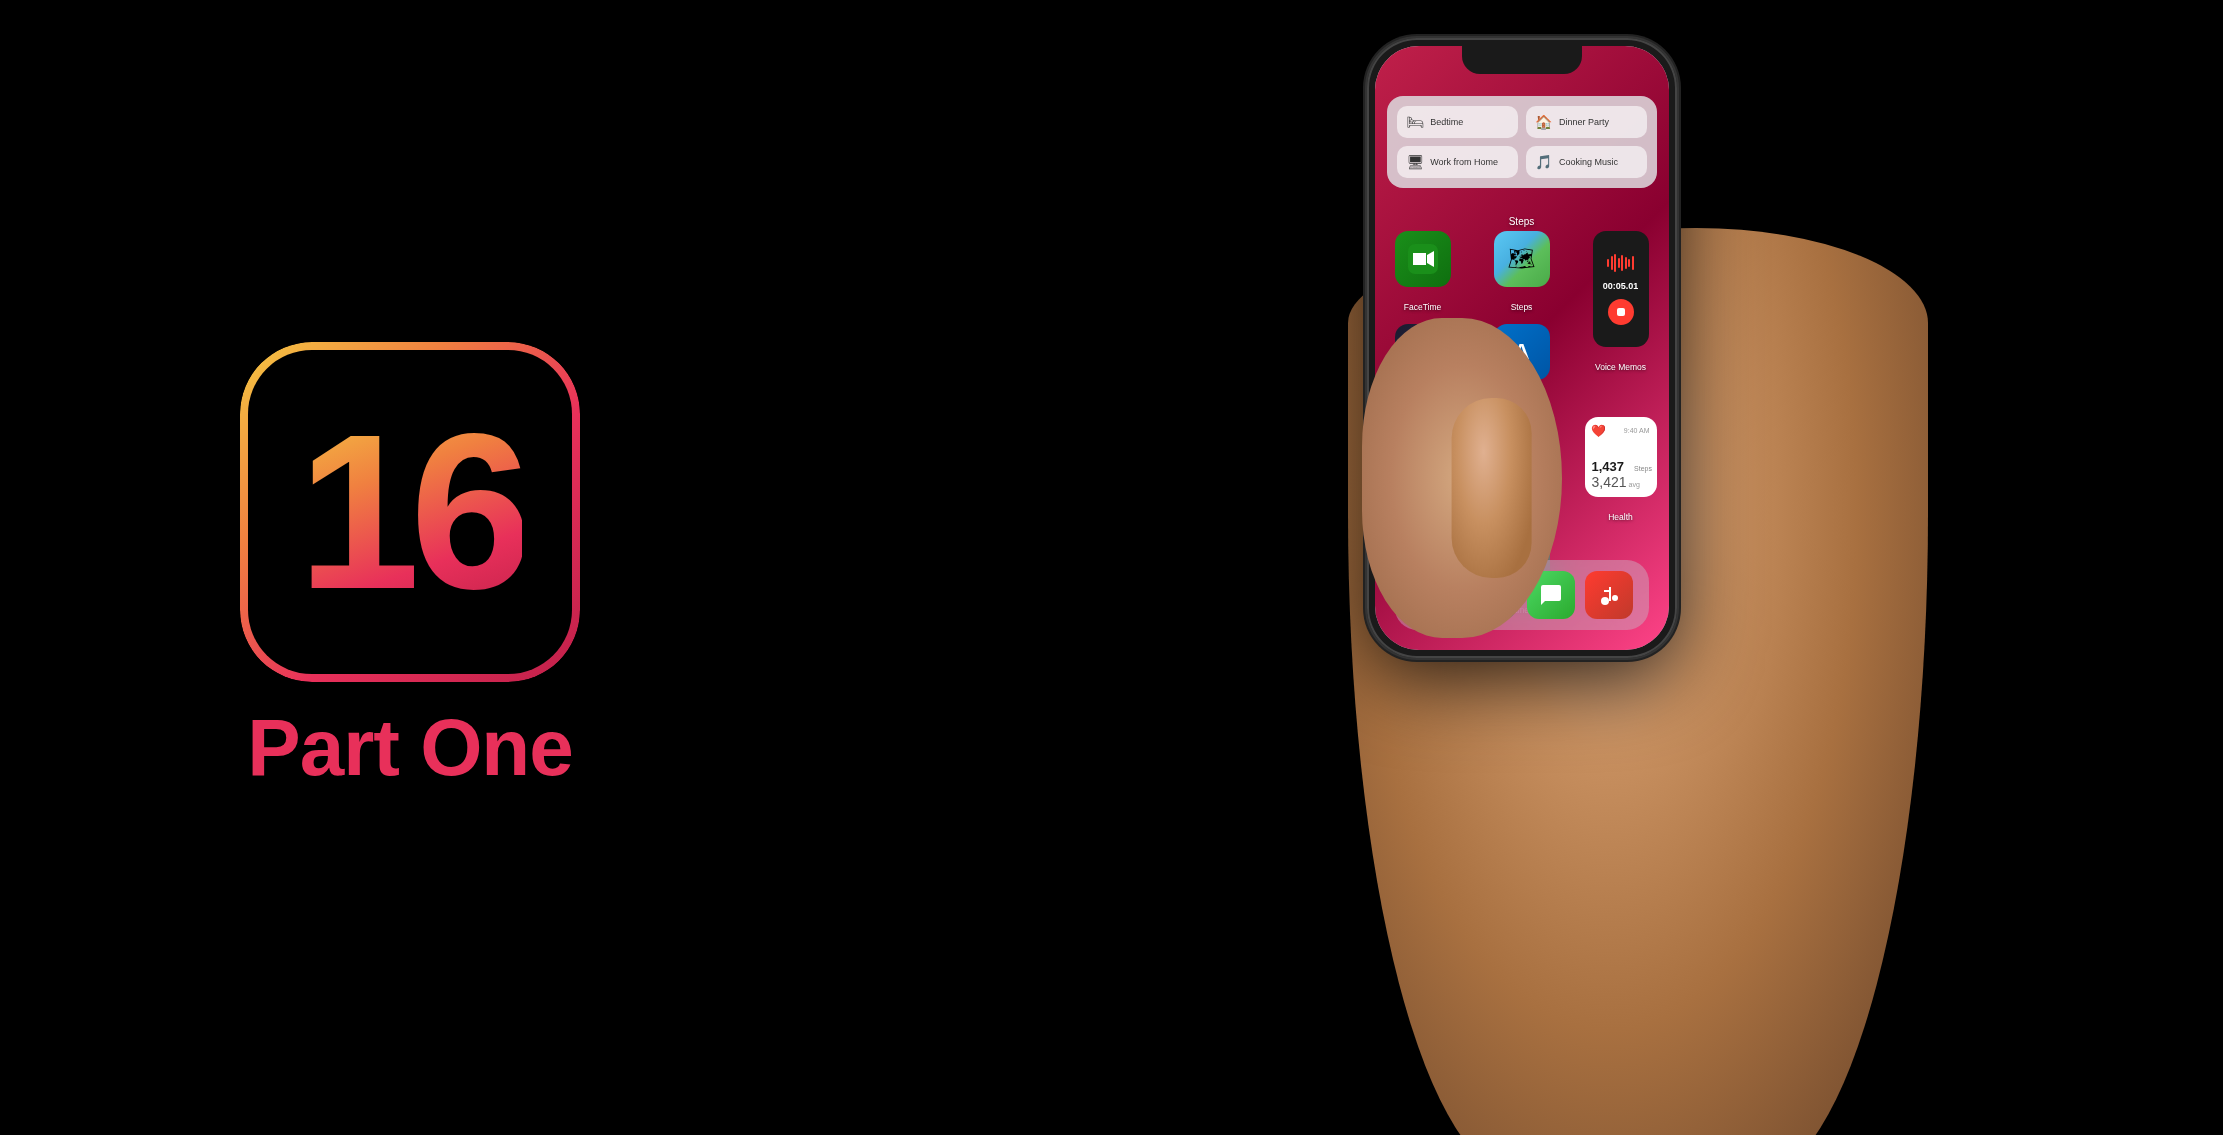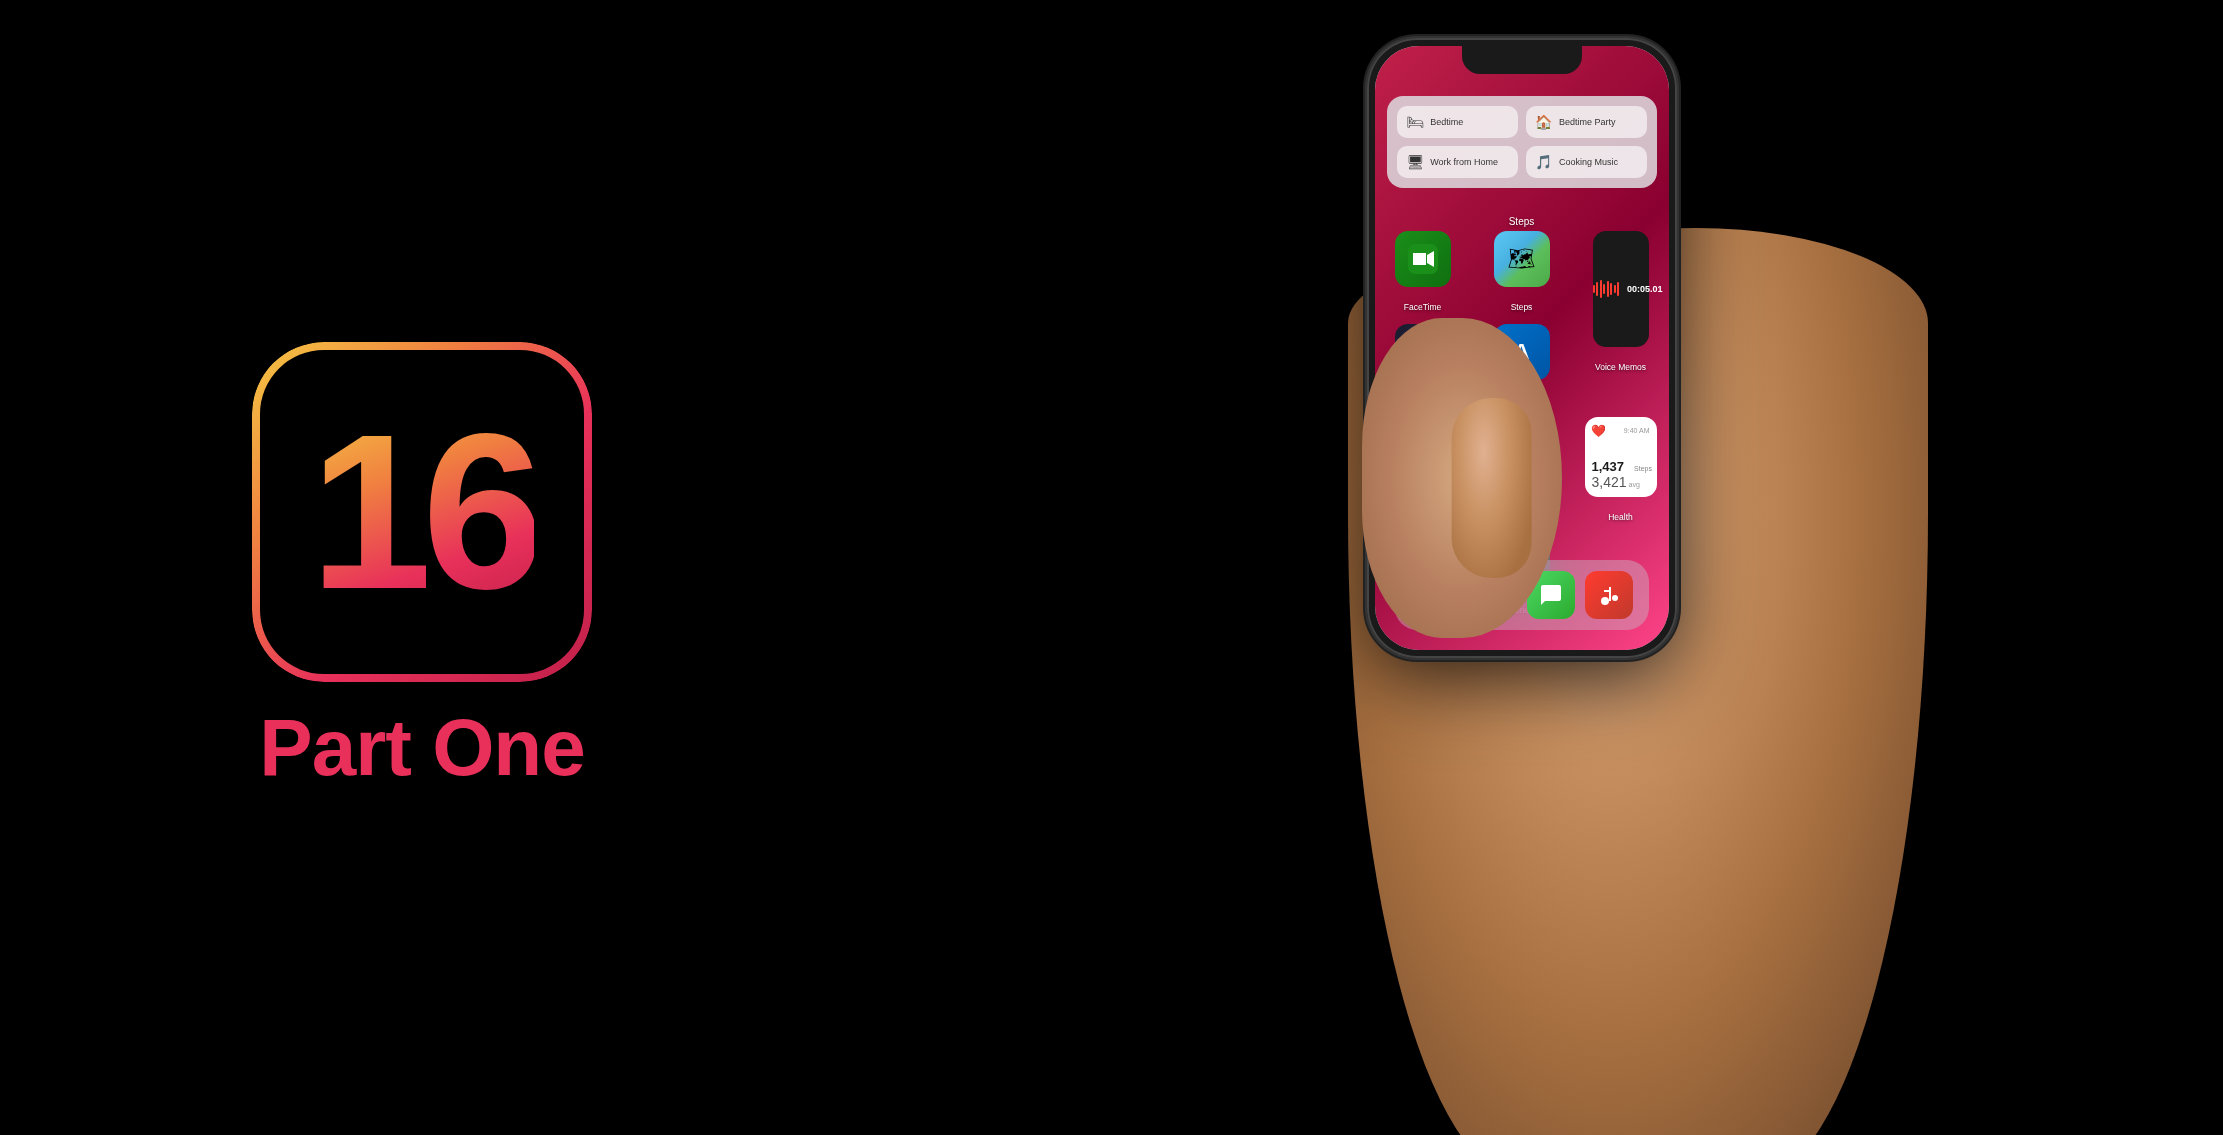"Bedtime Party" span { text: Bedtime -> Dinner }
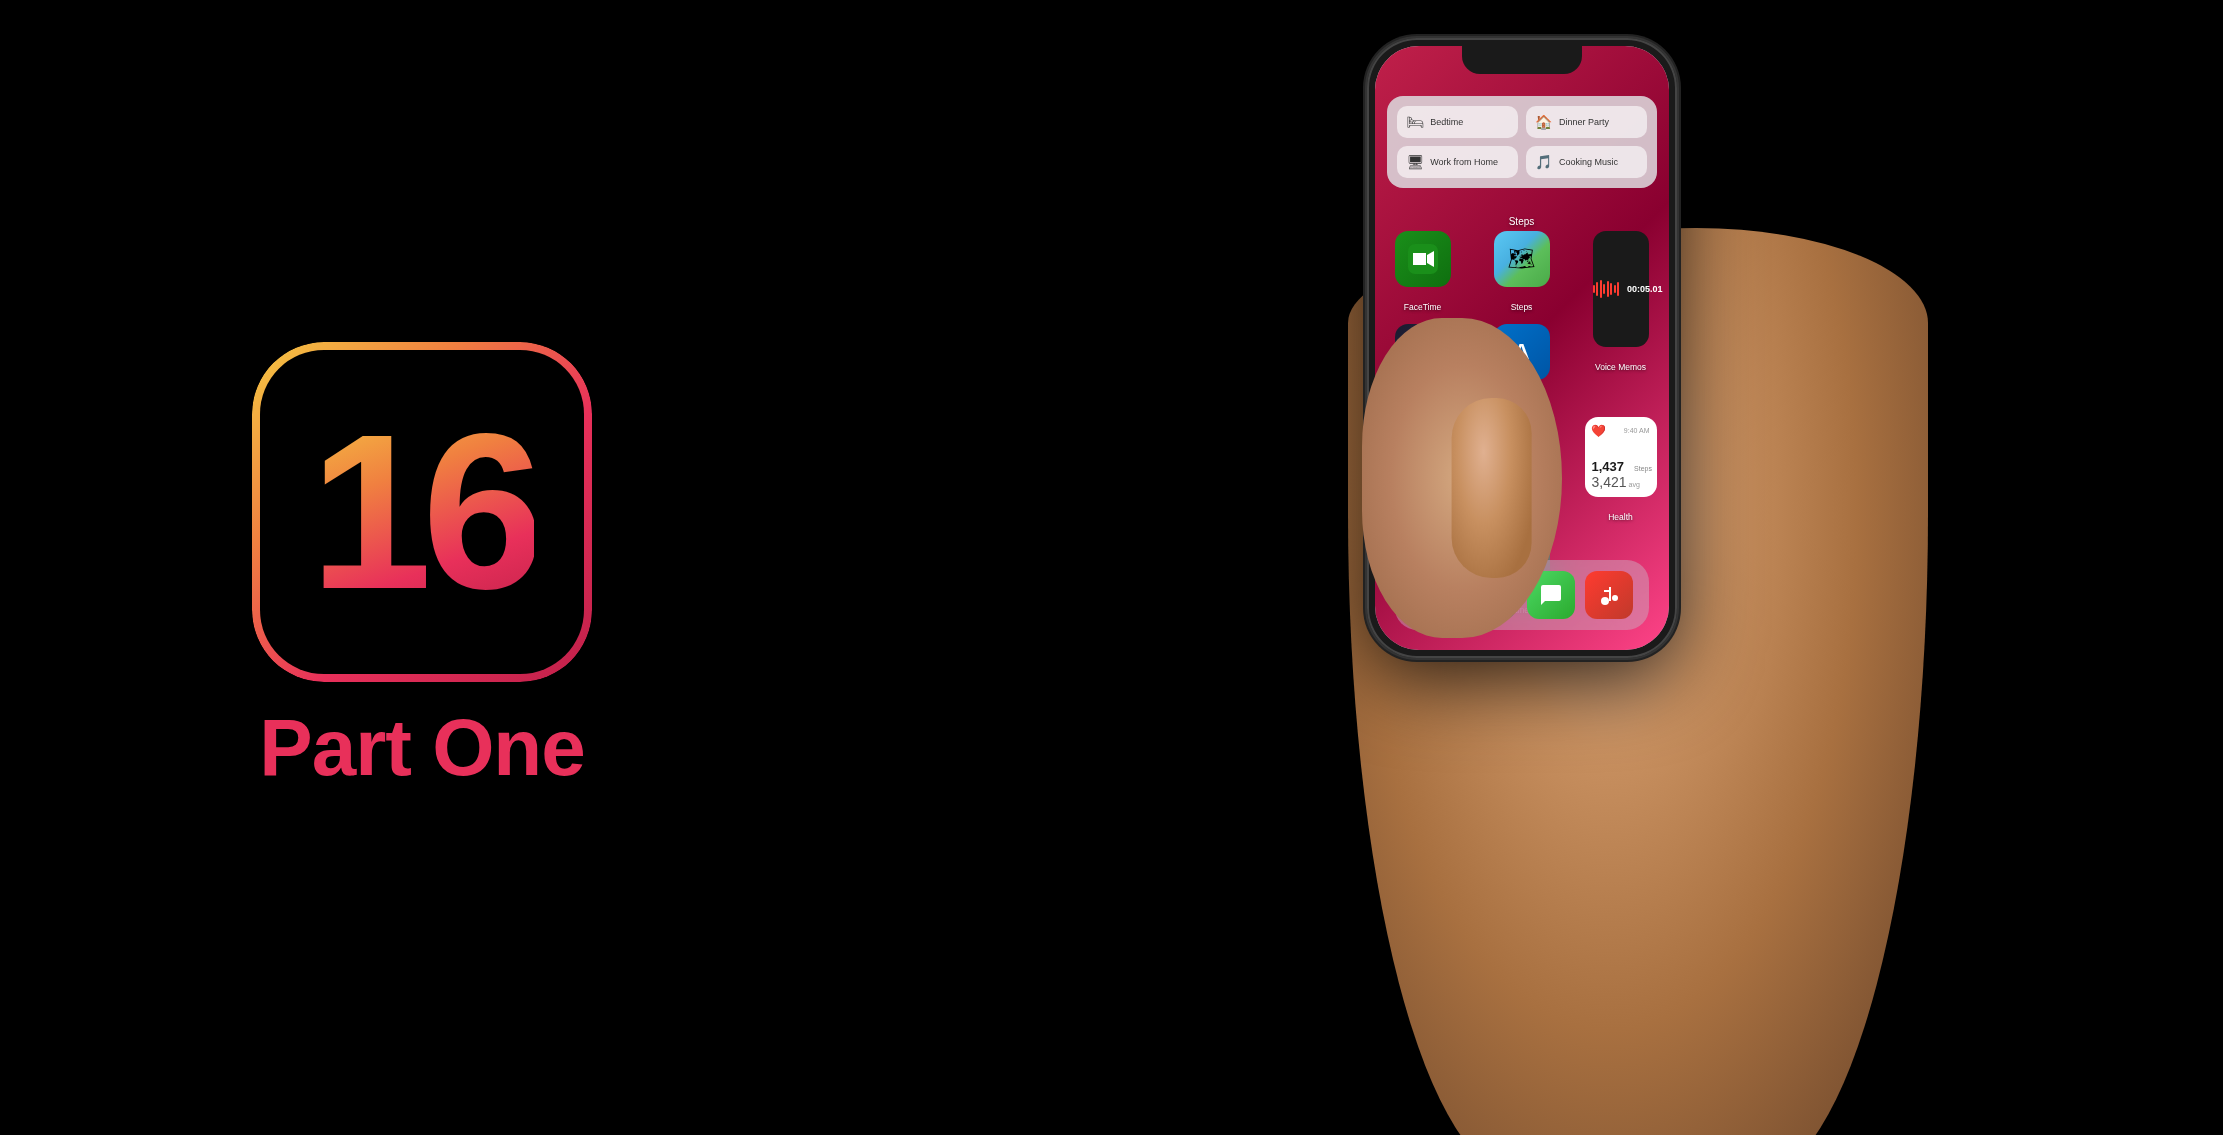"00:05.01" div { flex-direction: row -> column; justify-content: flex-start -> center }
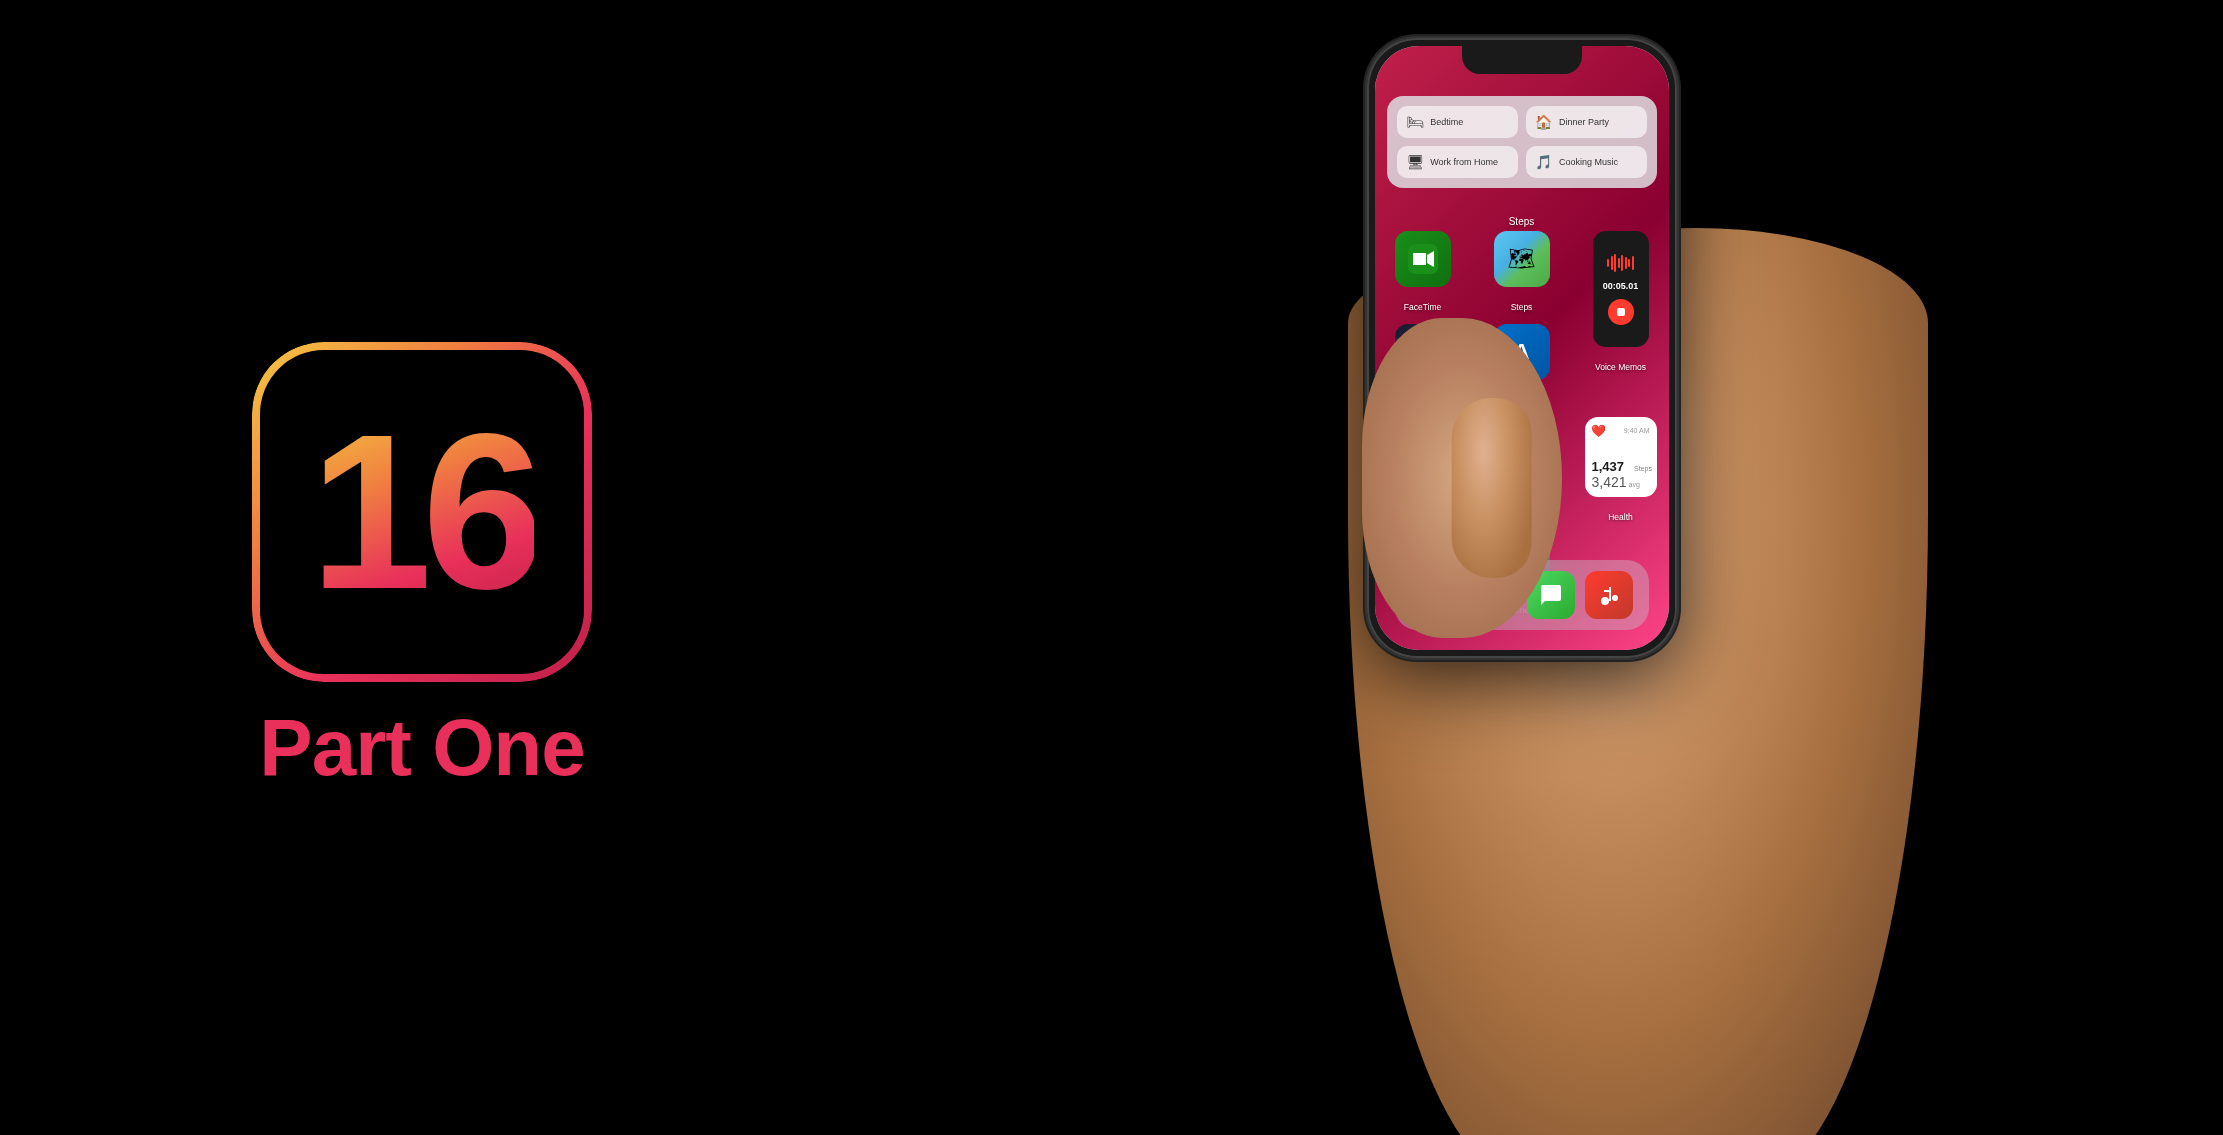"Part One" .left-section { left: 12px -> 0 }
